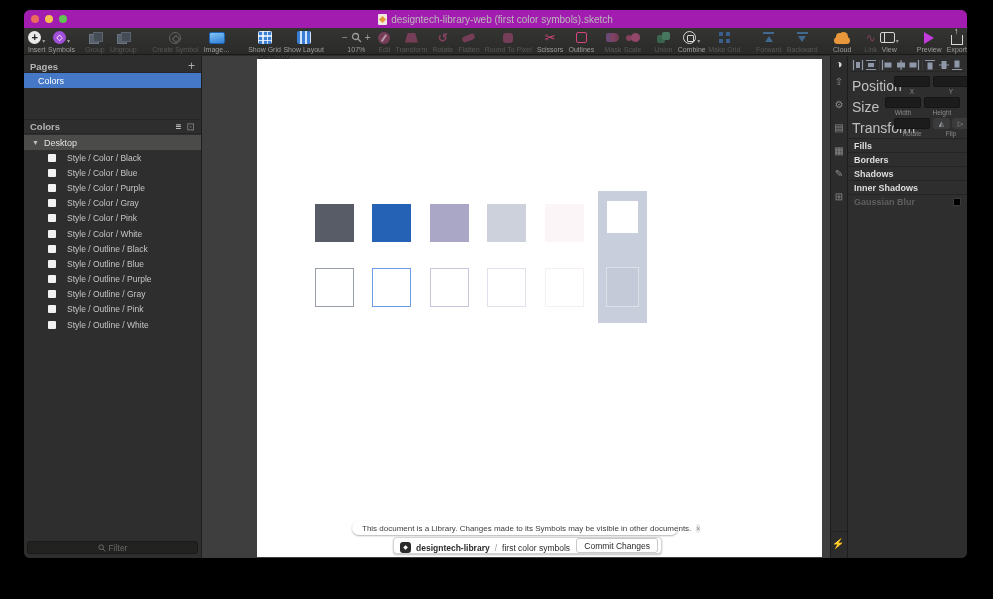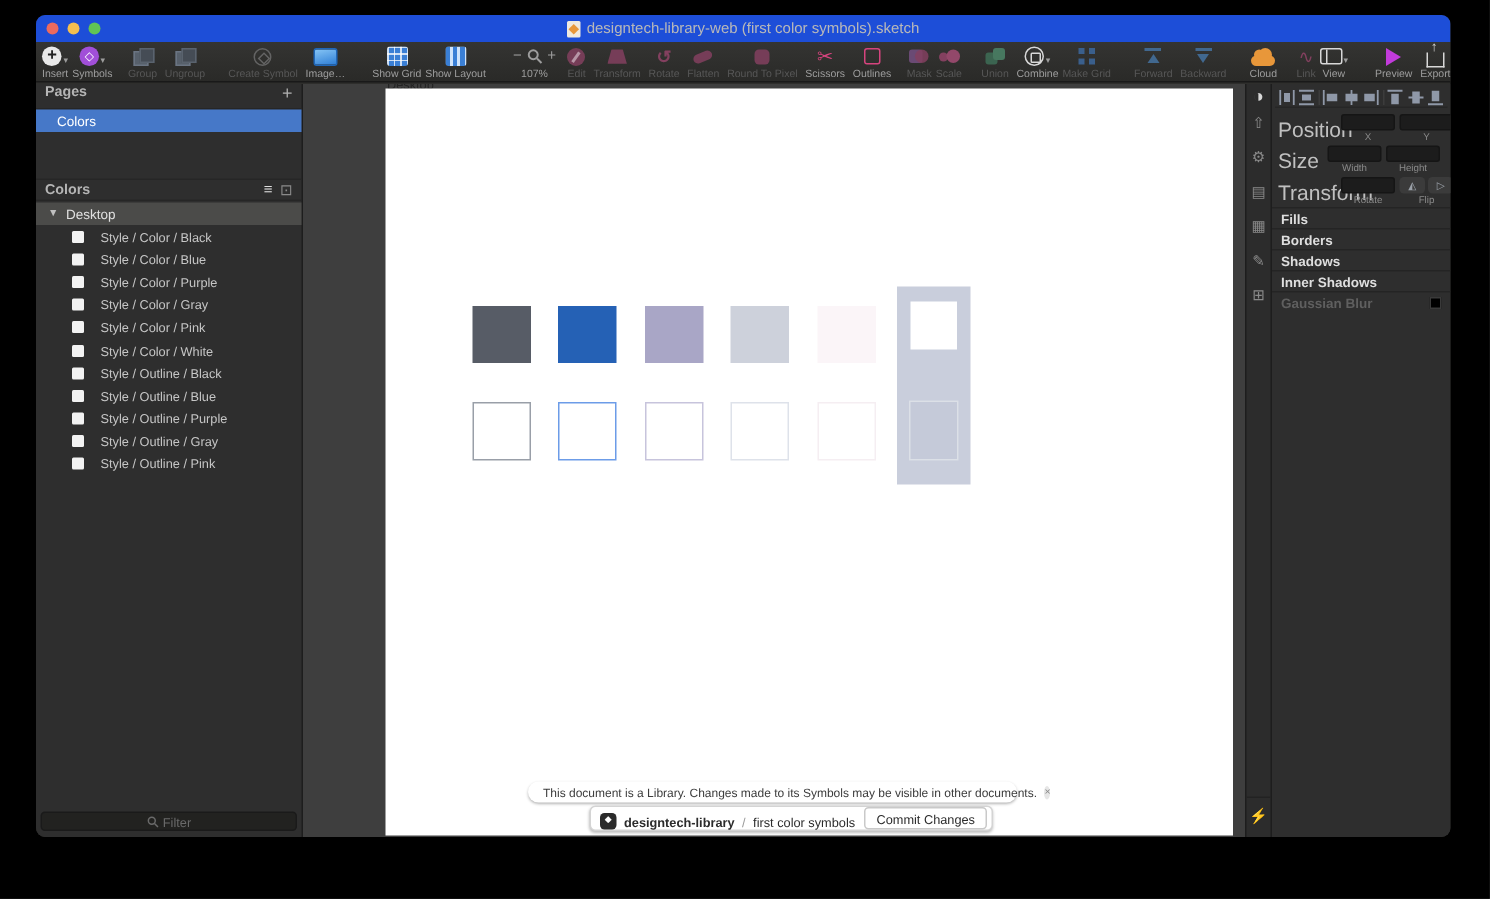"designtech-library-web (first color" .titlebar { background: #1d4ed8 -> #a21caf }
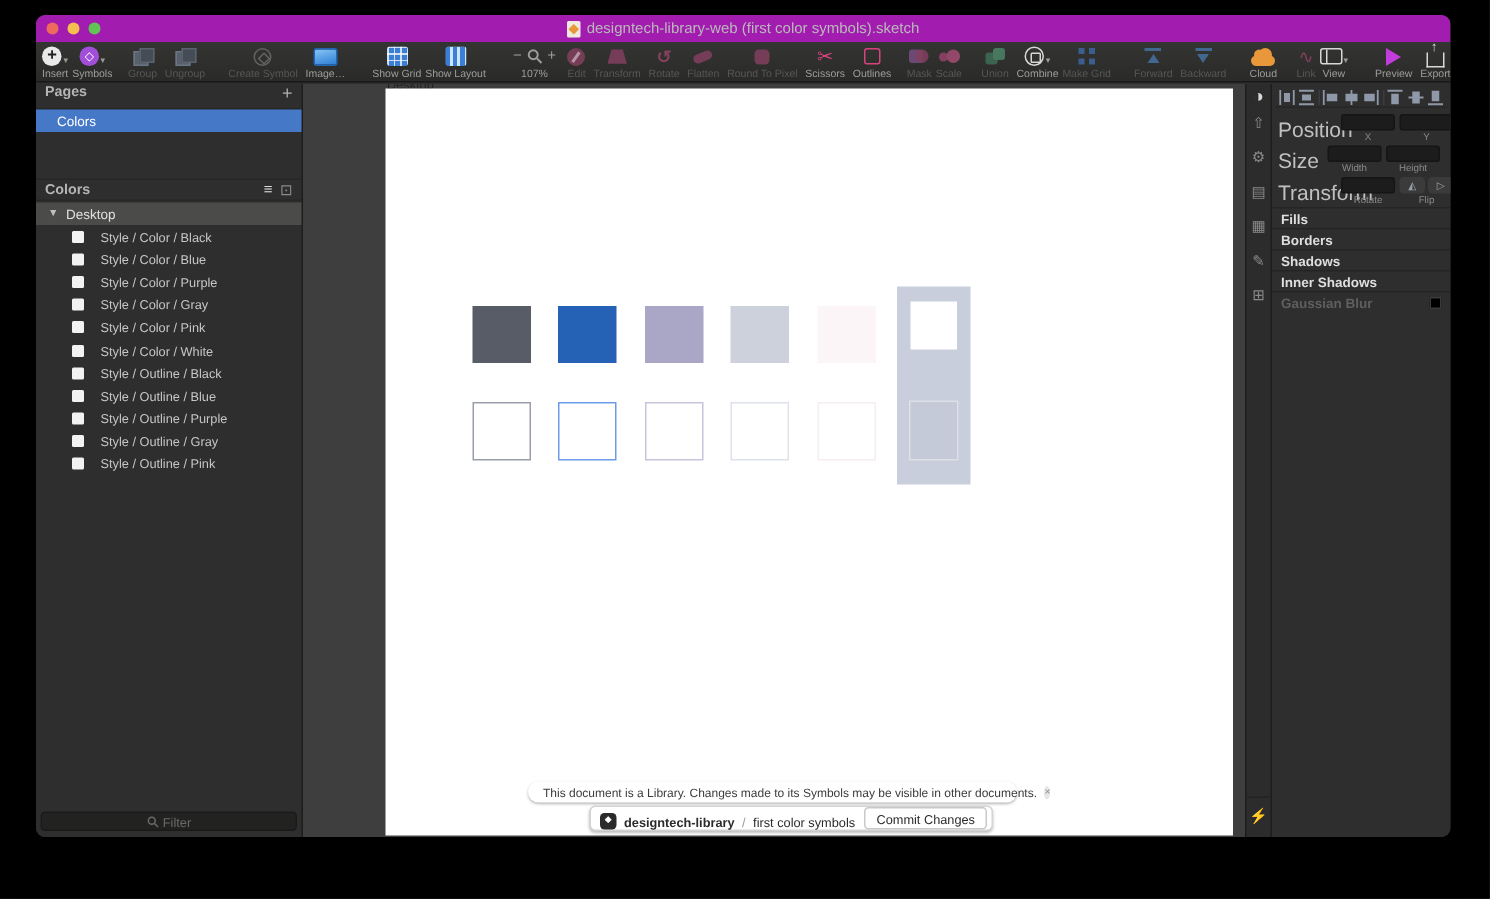"Pages" .pane-header { align-items: flex-start -> flex-end }
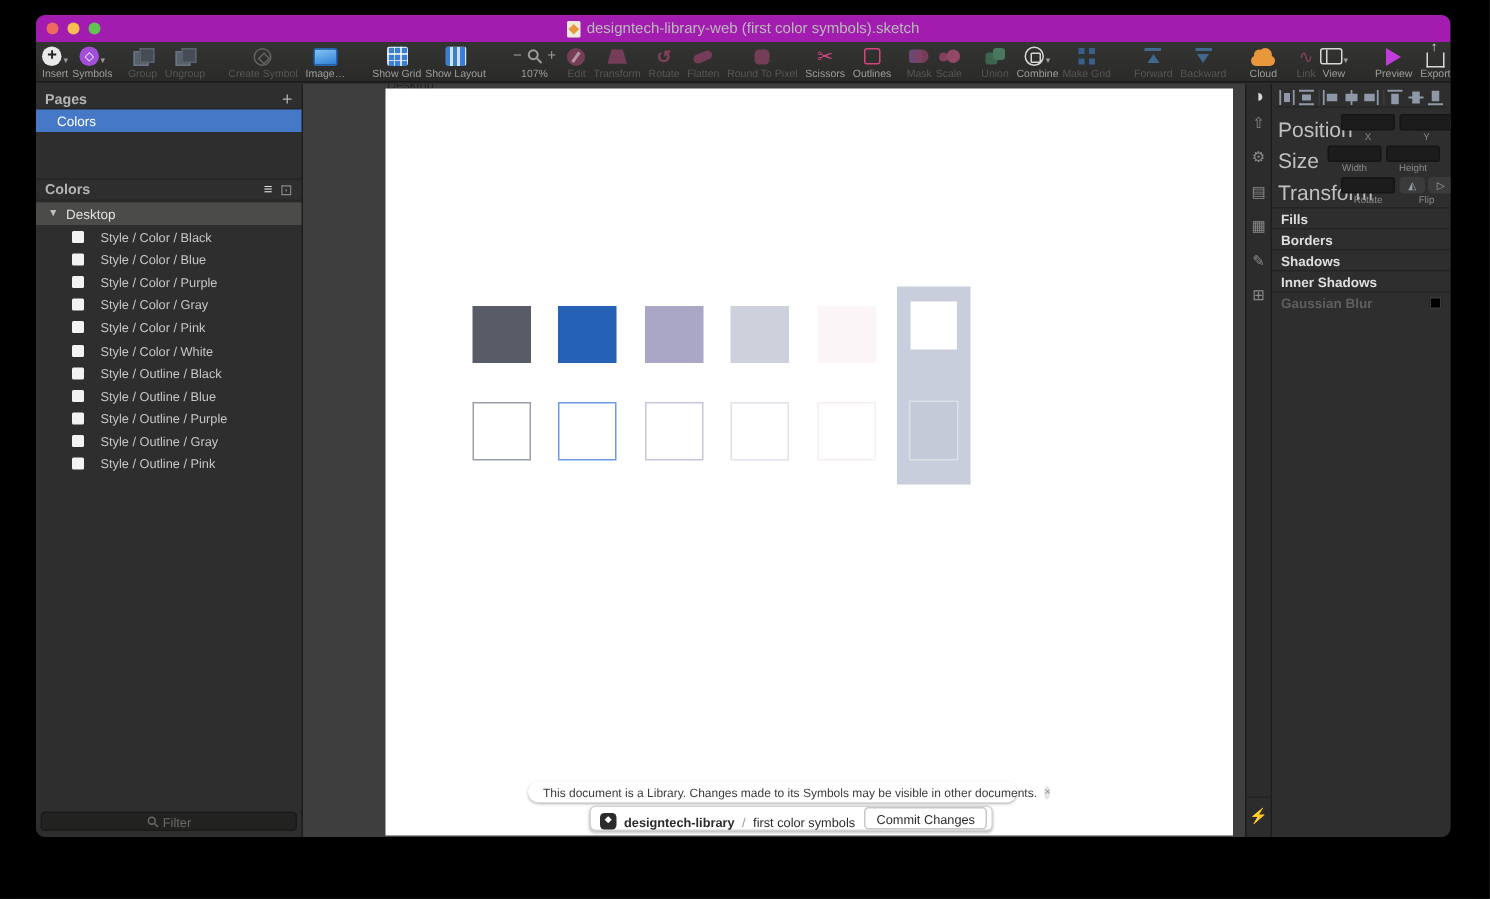"Style / Outline / White" div.layer-row { html: none -> <div> <span></span> <span>Style / Outline / White</span> </div> }
